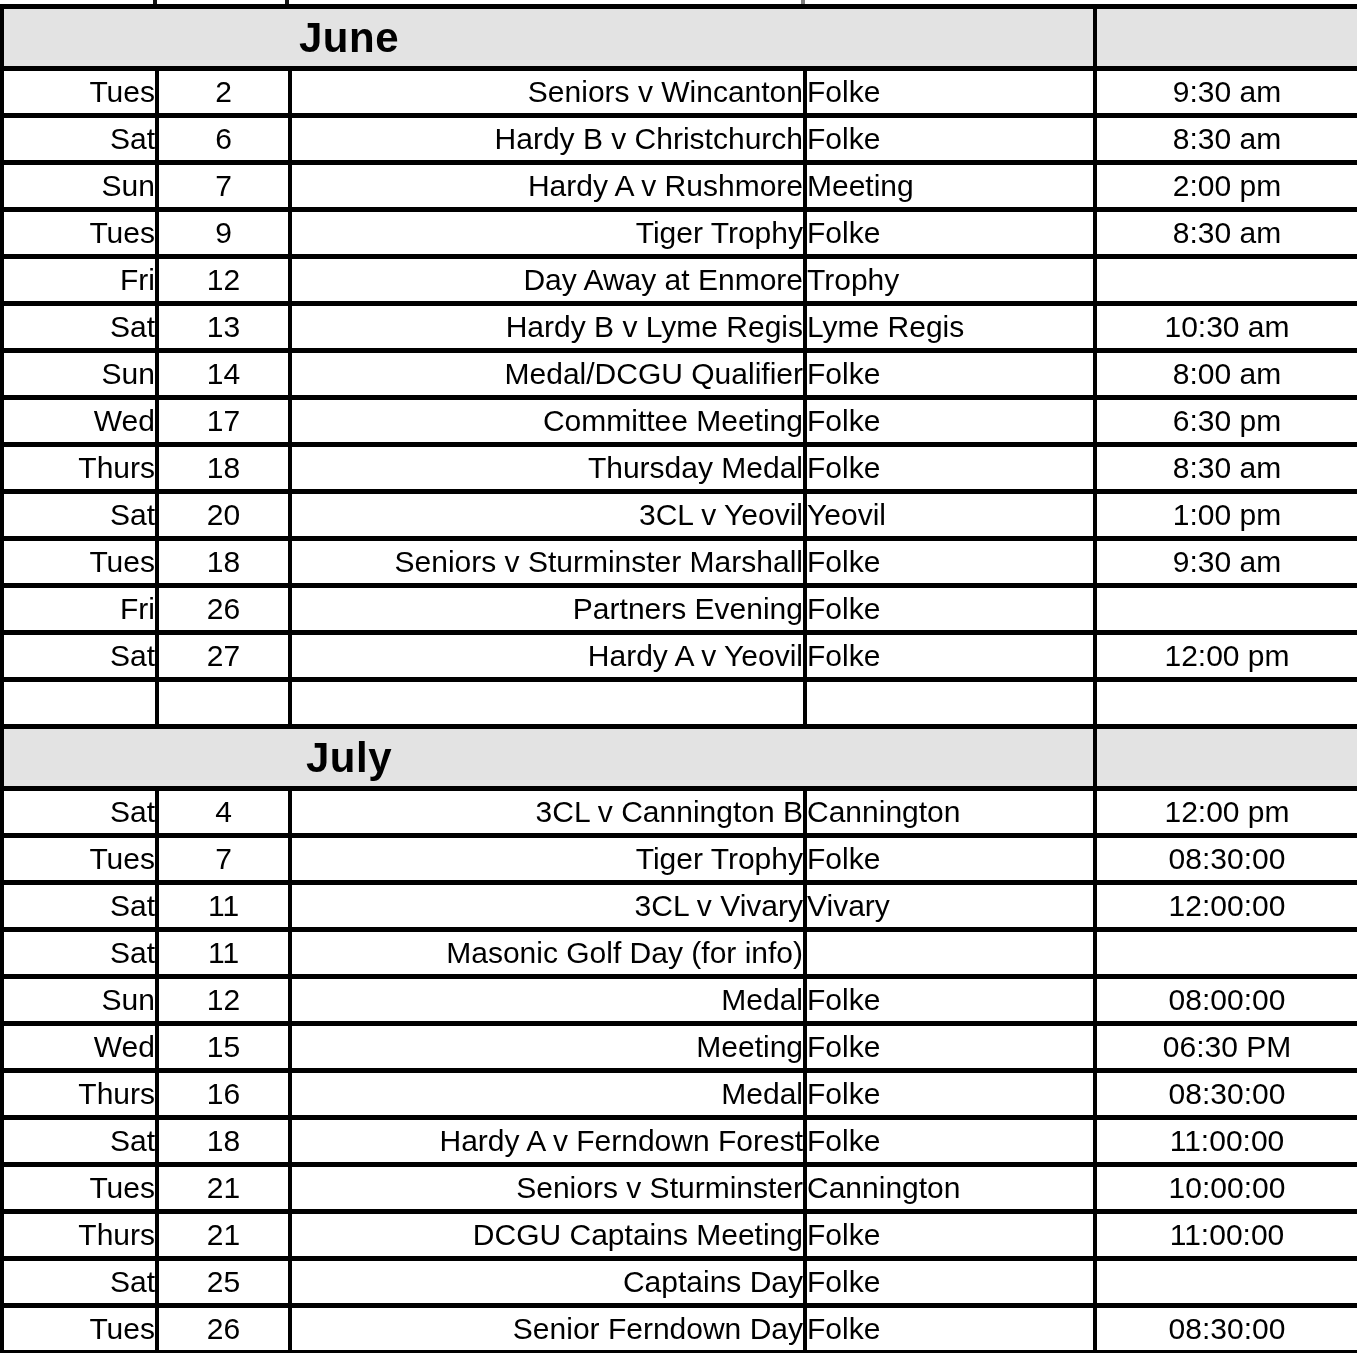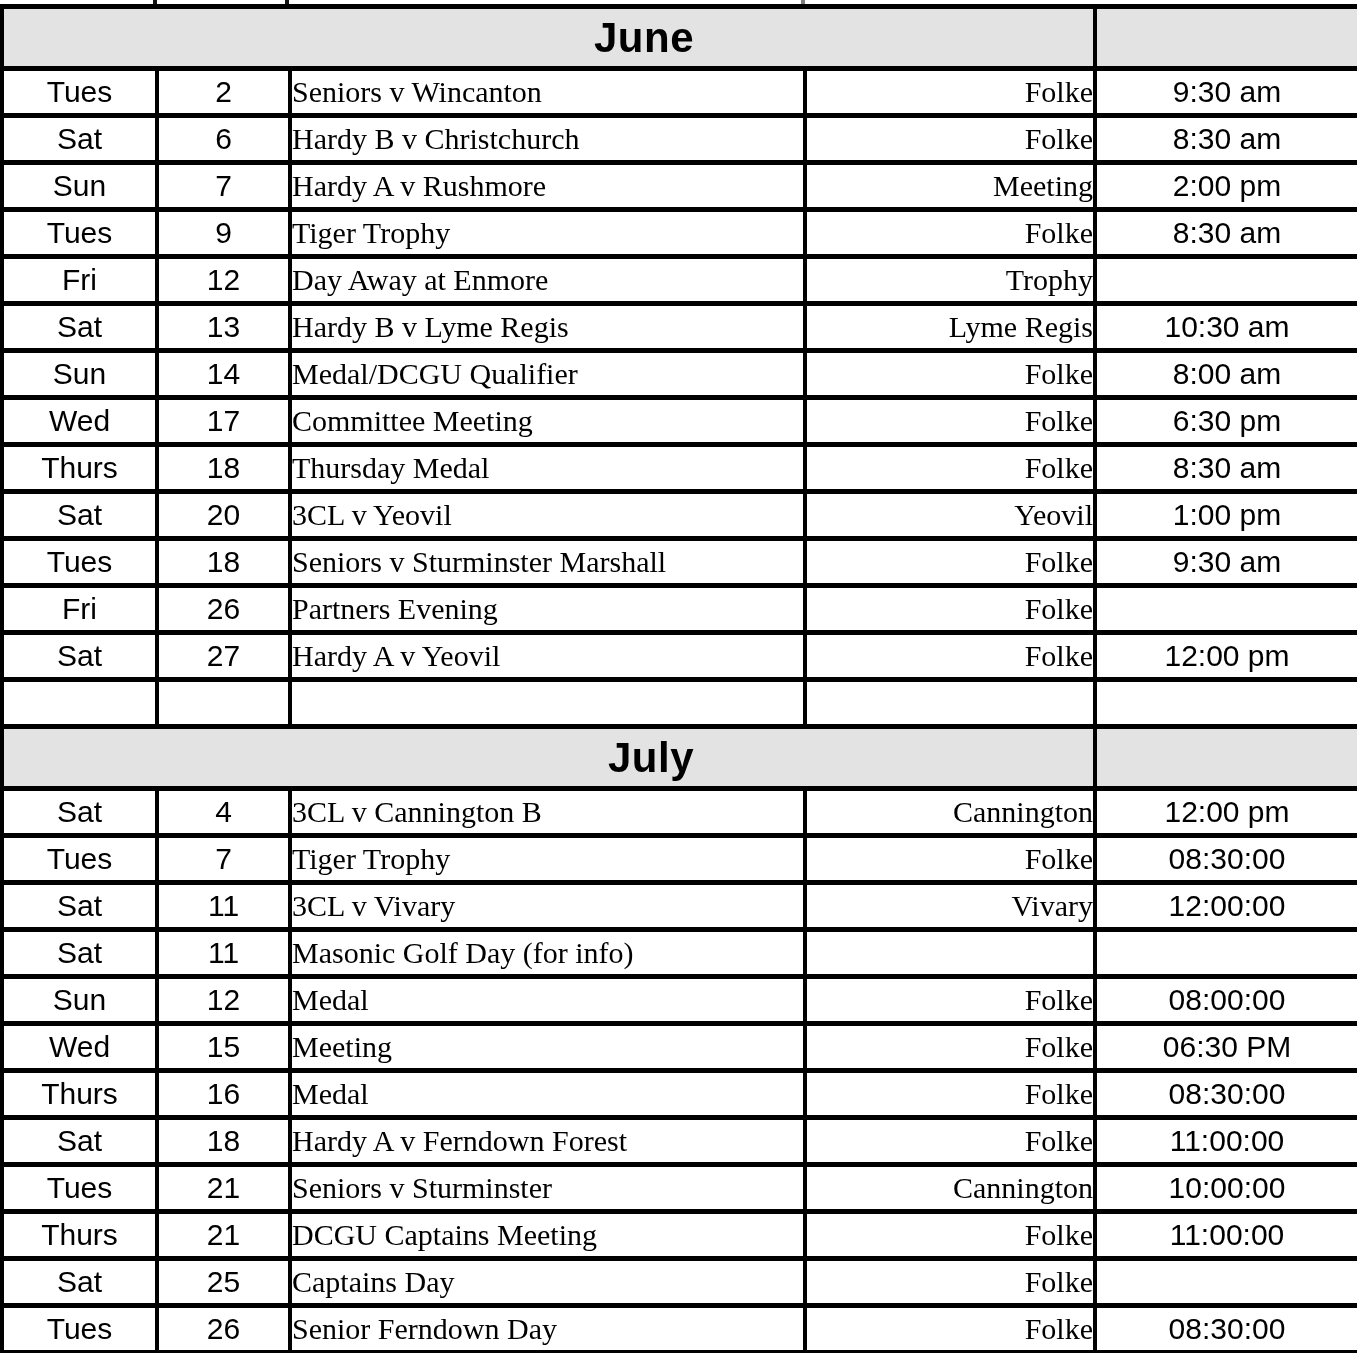"June" .month-title { text-align: right -> center }
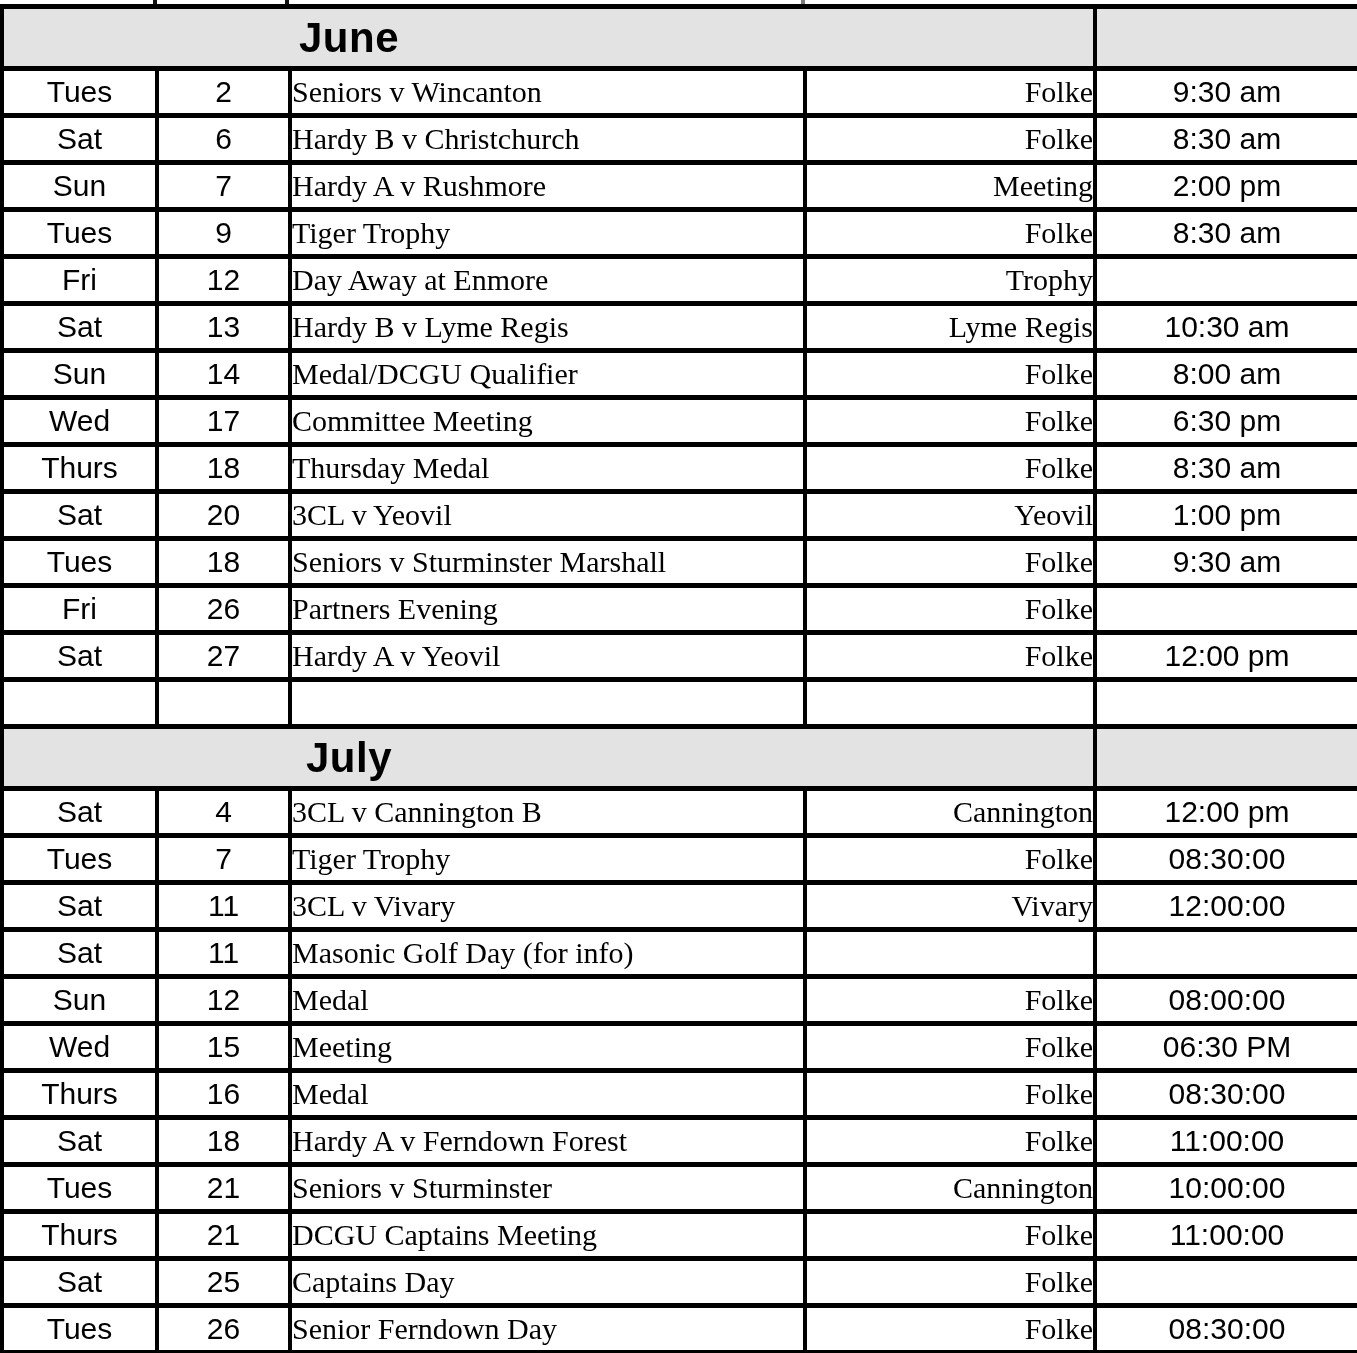"Tues" td.c-day { text-align: center -> right }
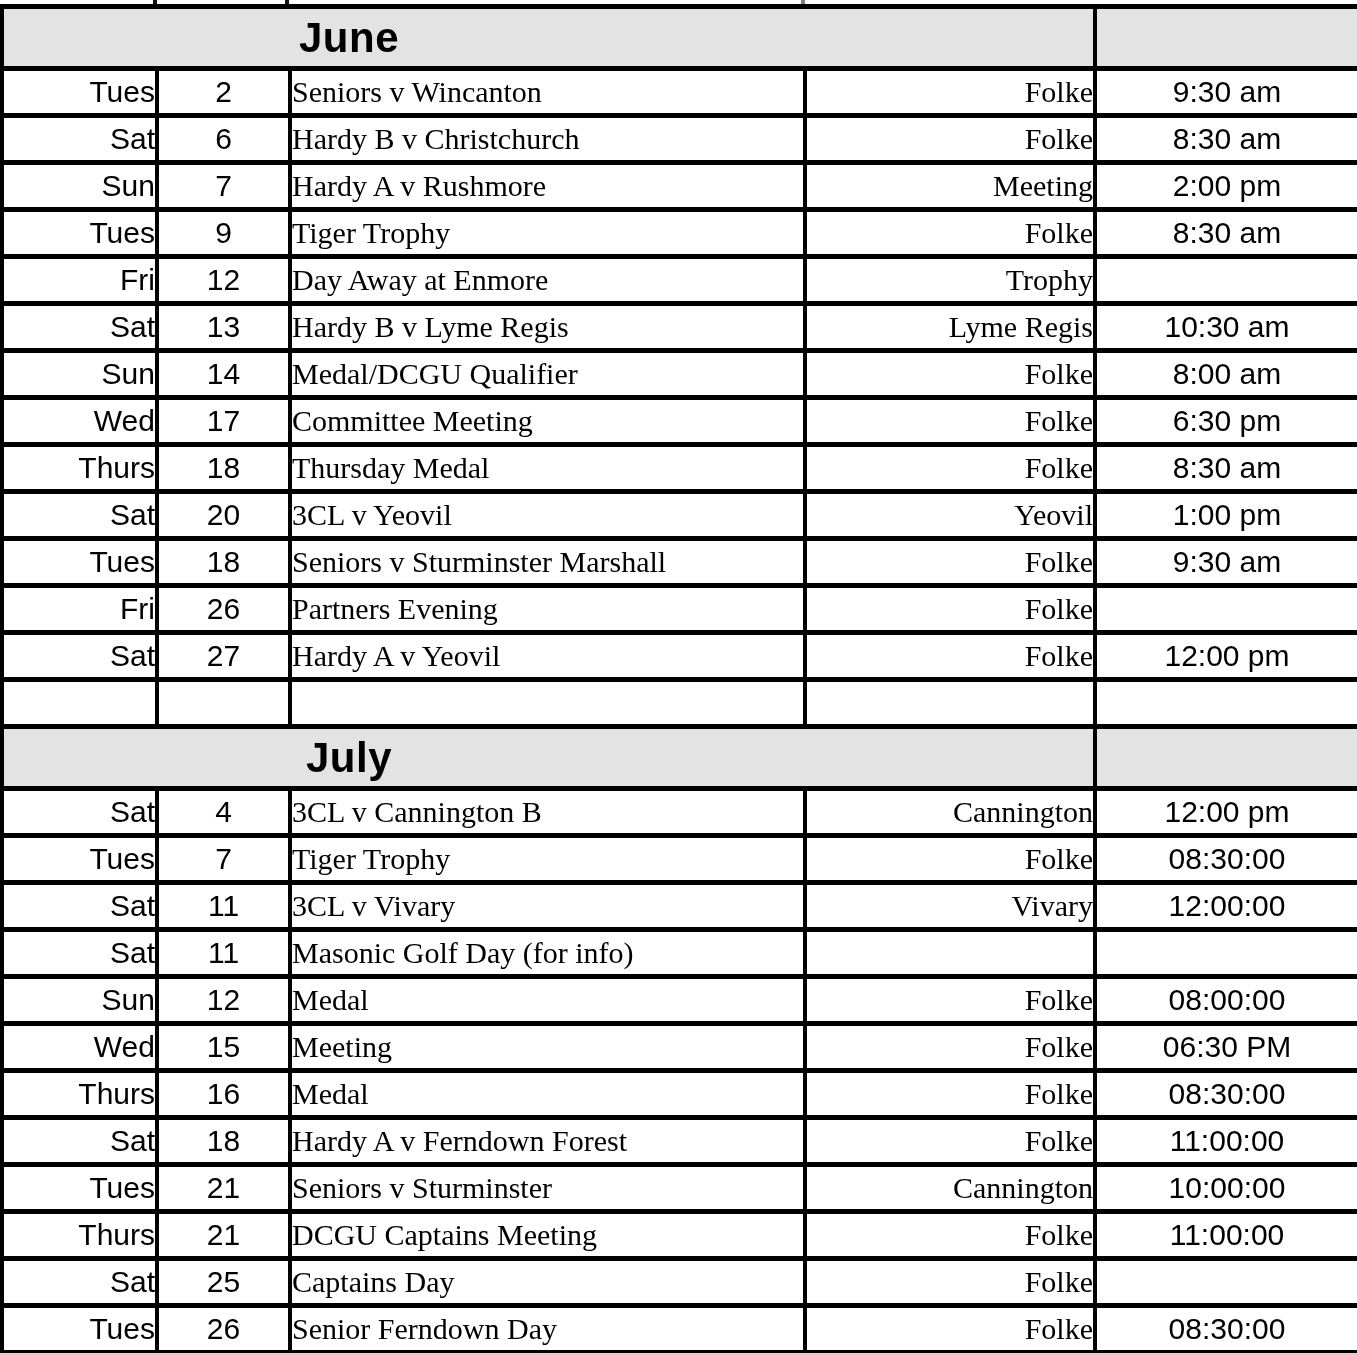"Seniors v Wincanton" td.c-event { font-family: Liberation Serif, serif -> none; text-align: left -> right }
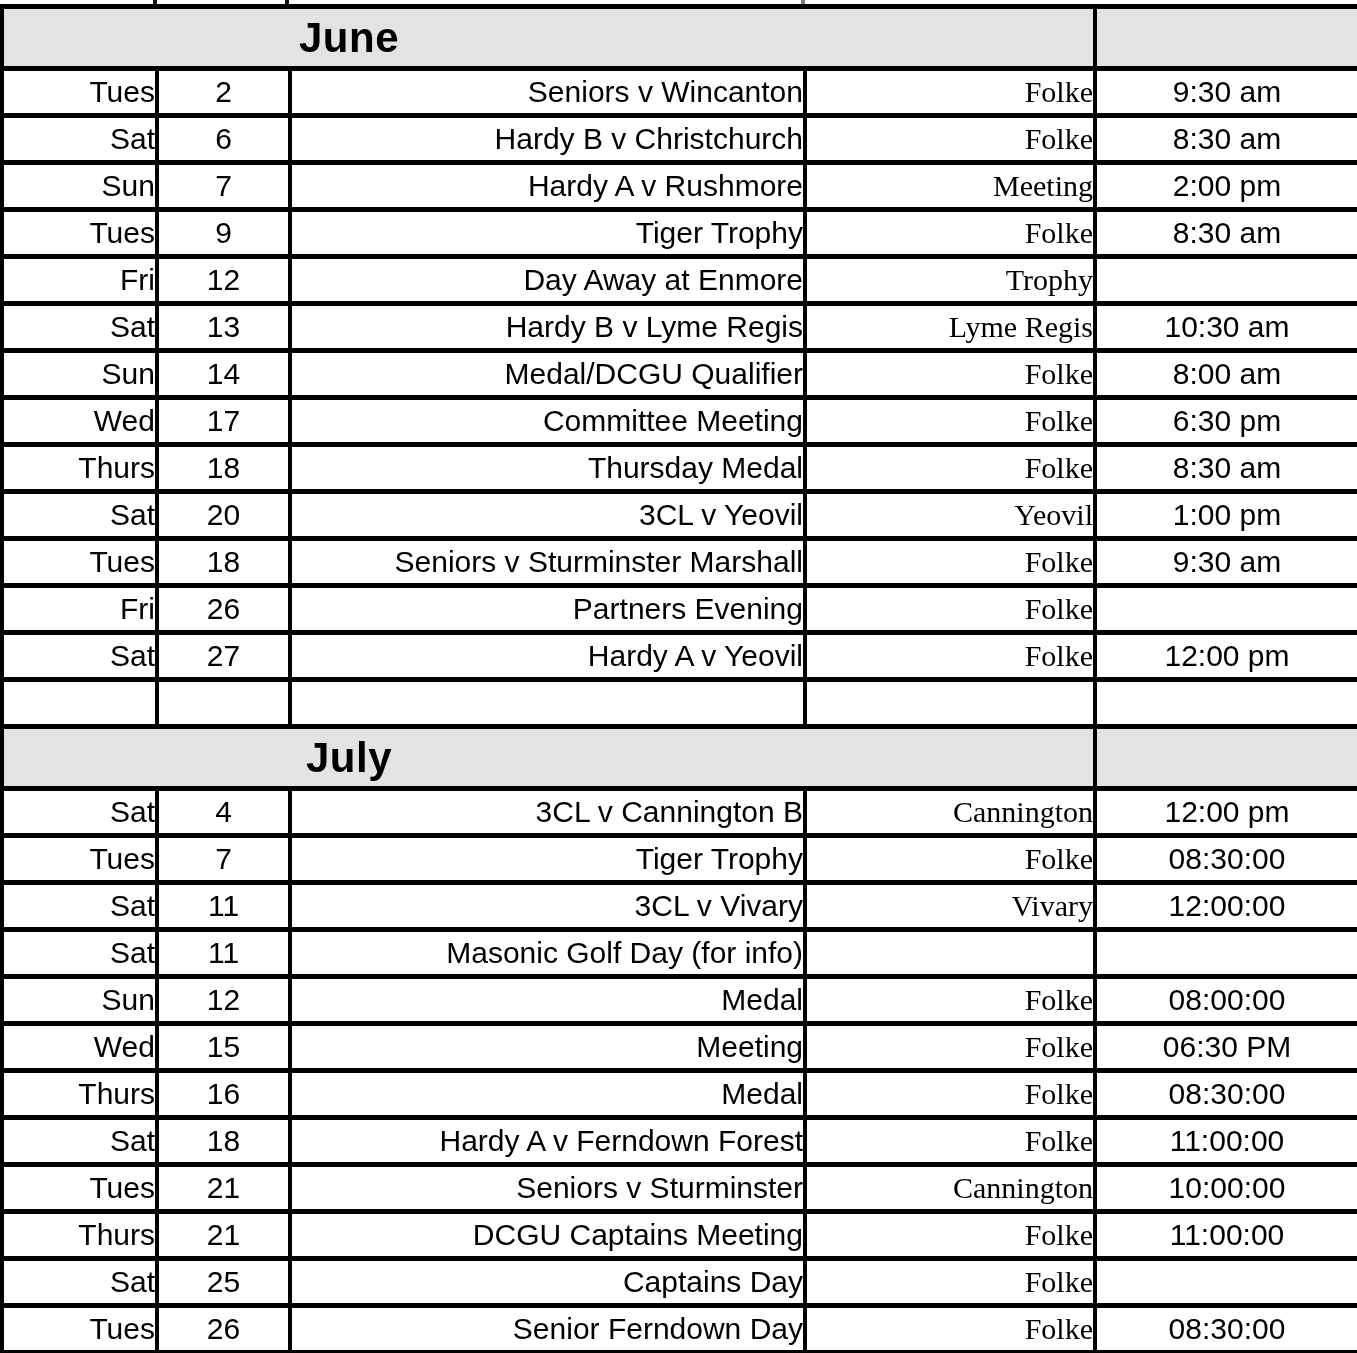"Folke" td.c-loc { font-family: Liberation Serif, serif -> none; text-align: right -> left }
